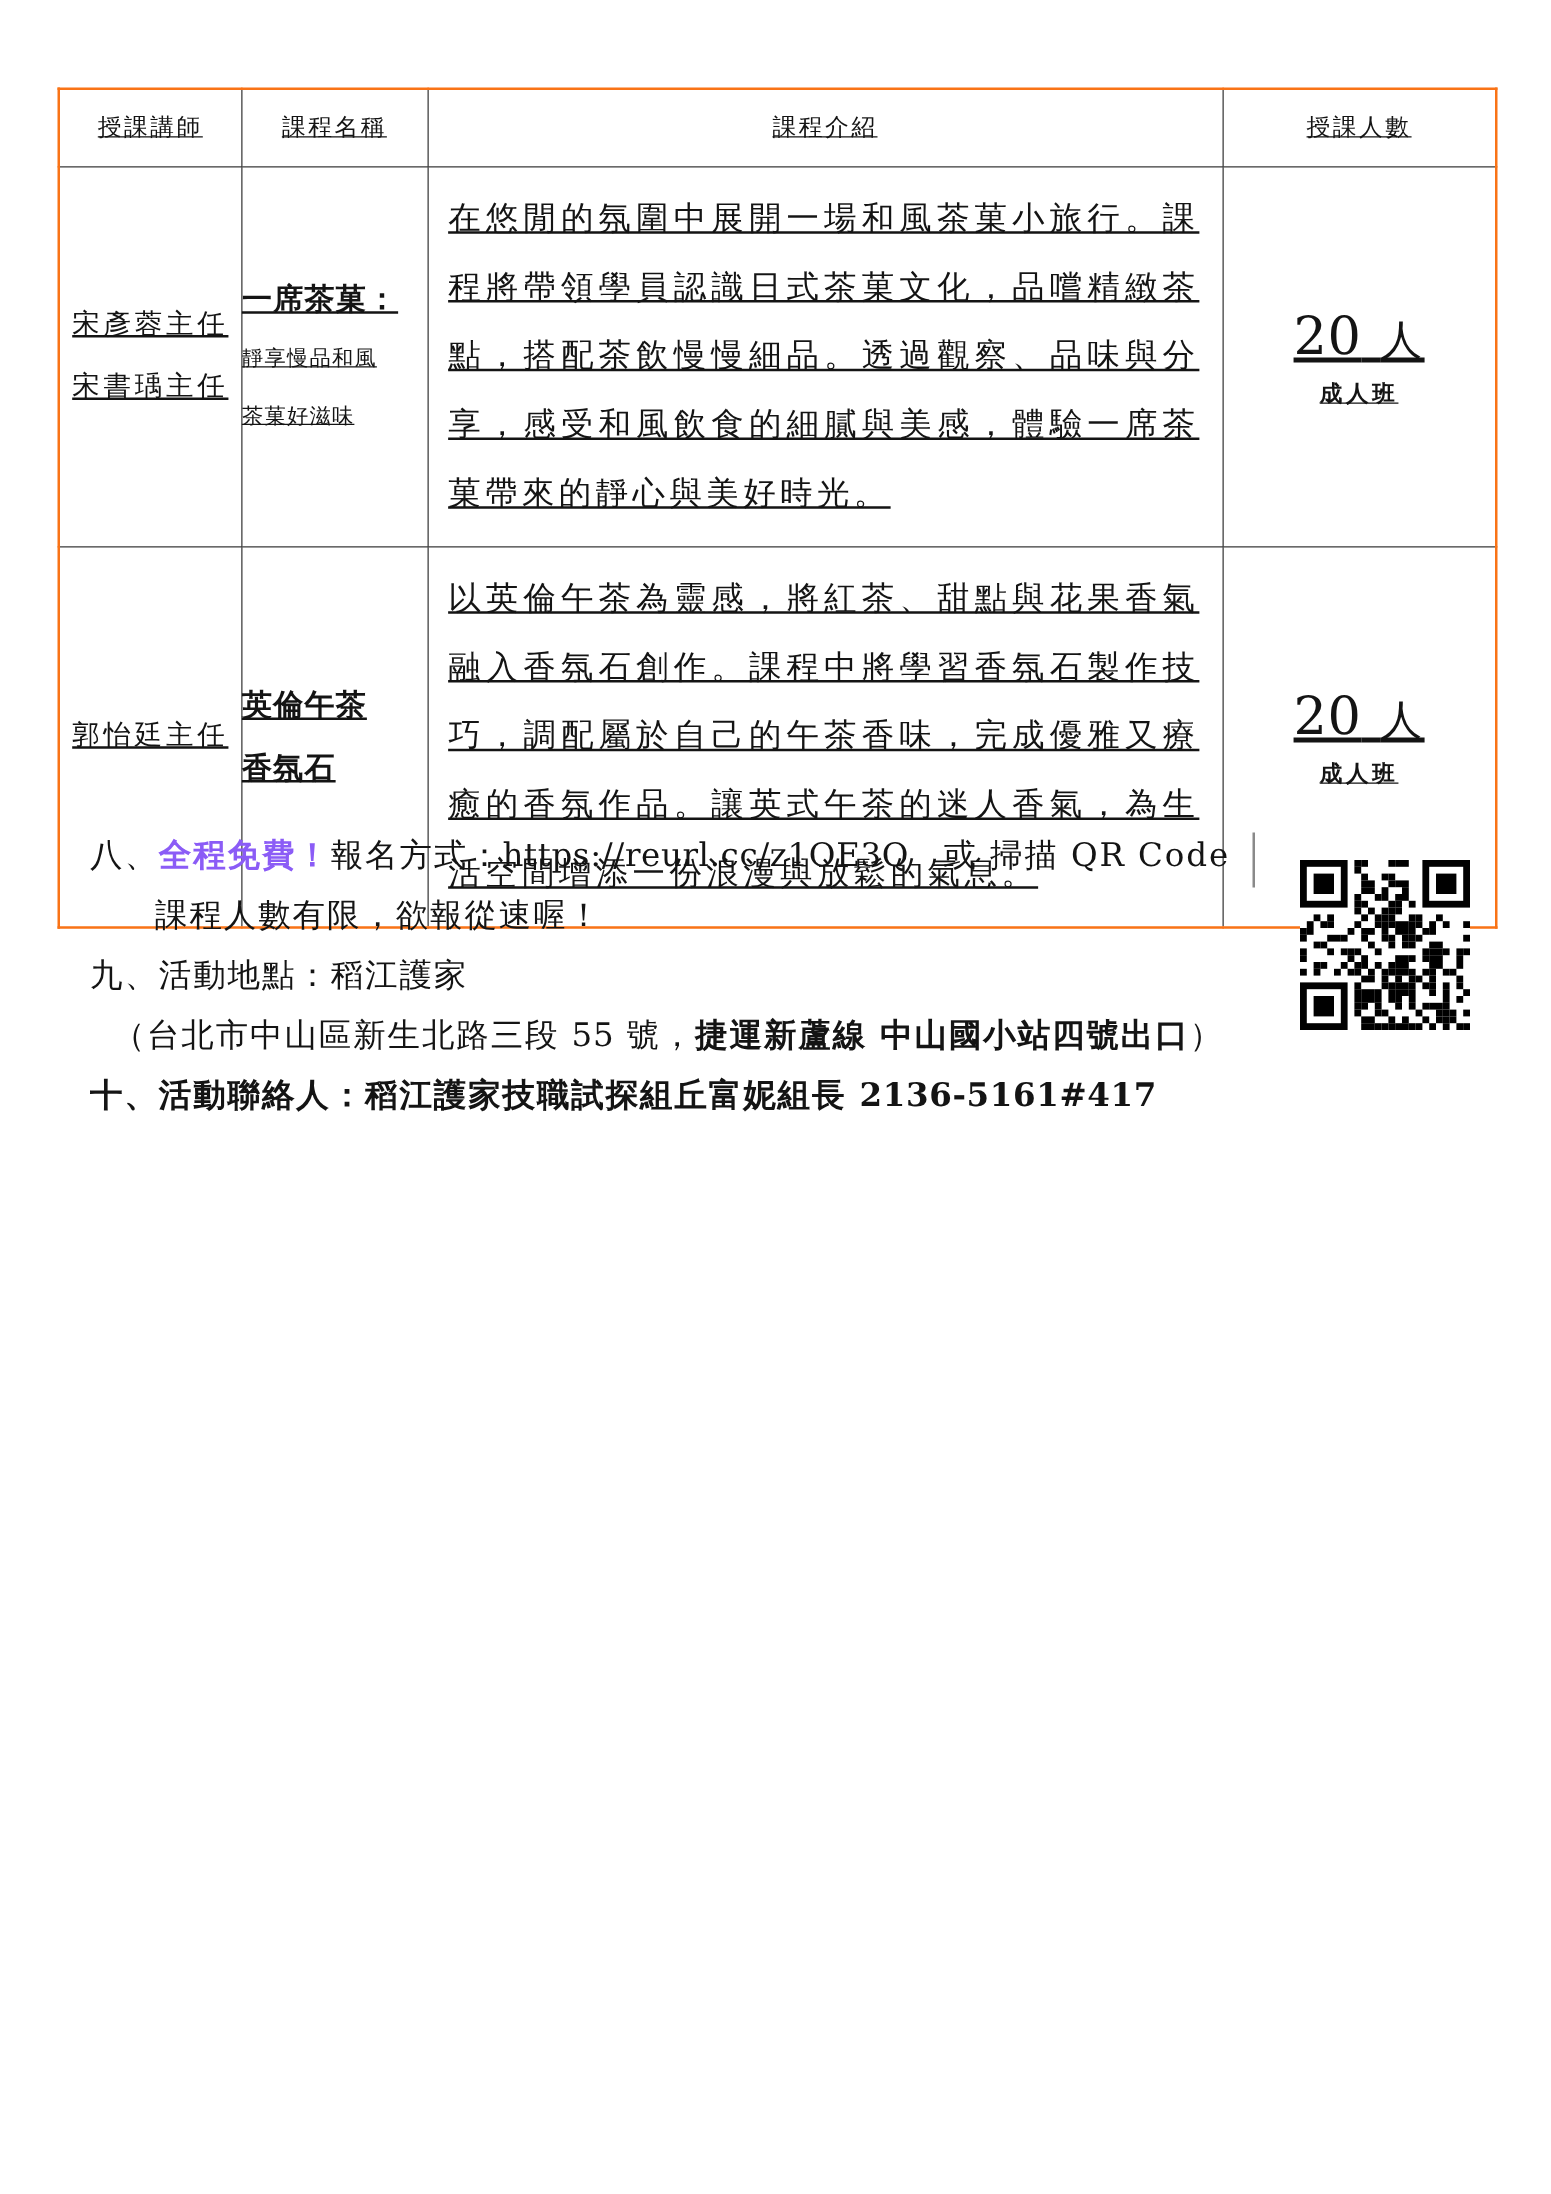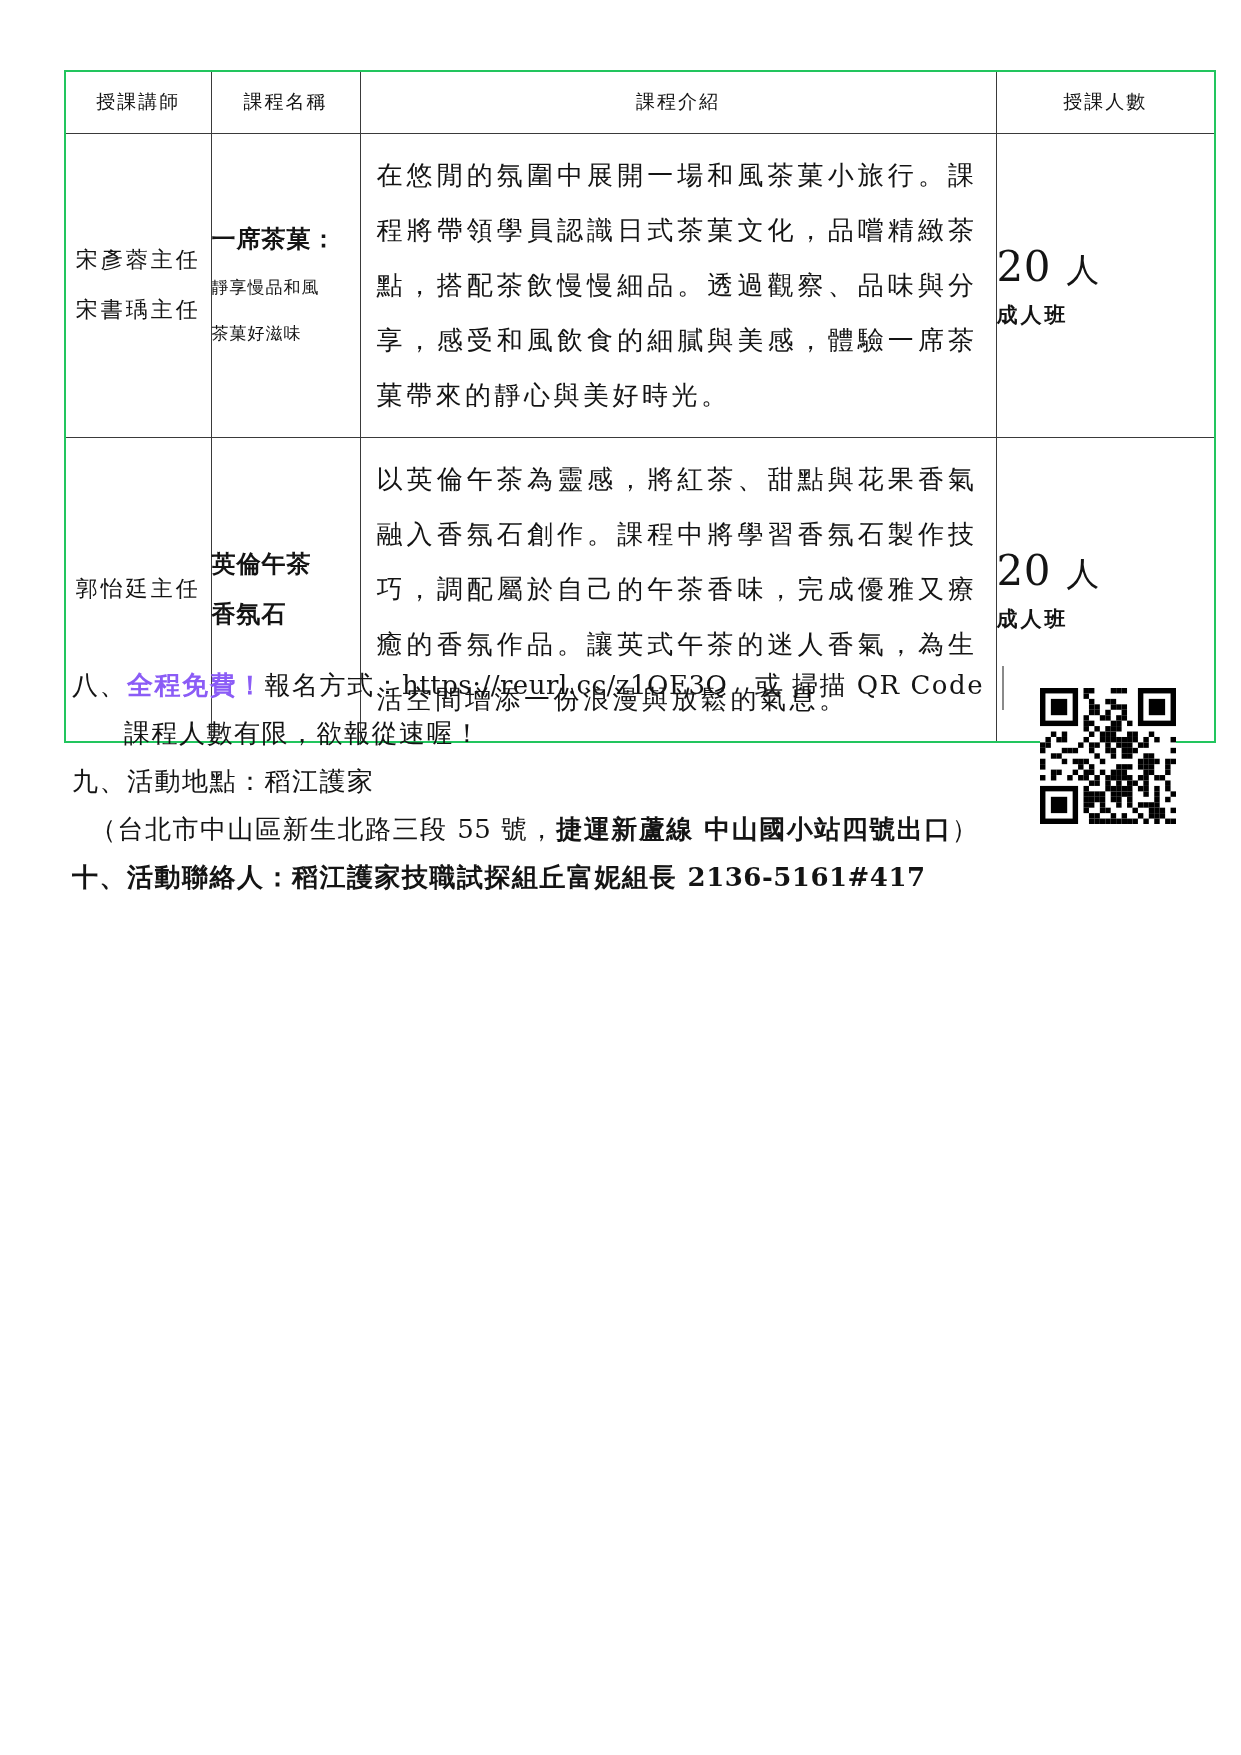"授課講師" table.course-table { border: 2px solid #22c55e -> 2px solid #f97316; left: 64px -> 46px; text-decoration: none -> underline }
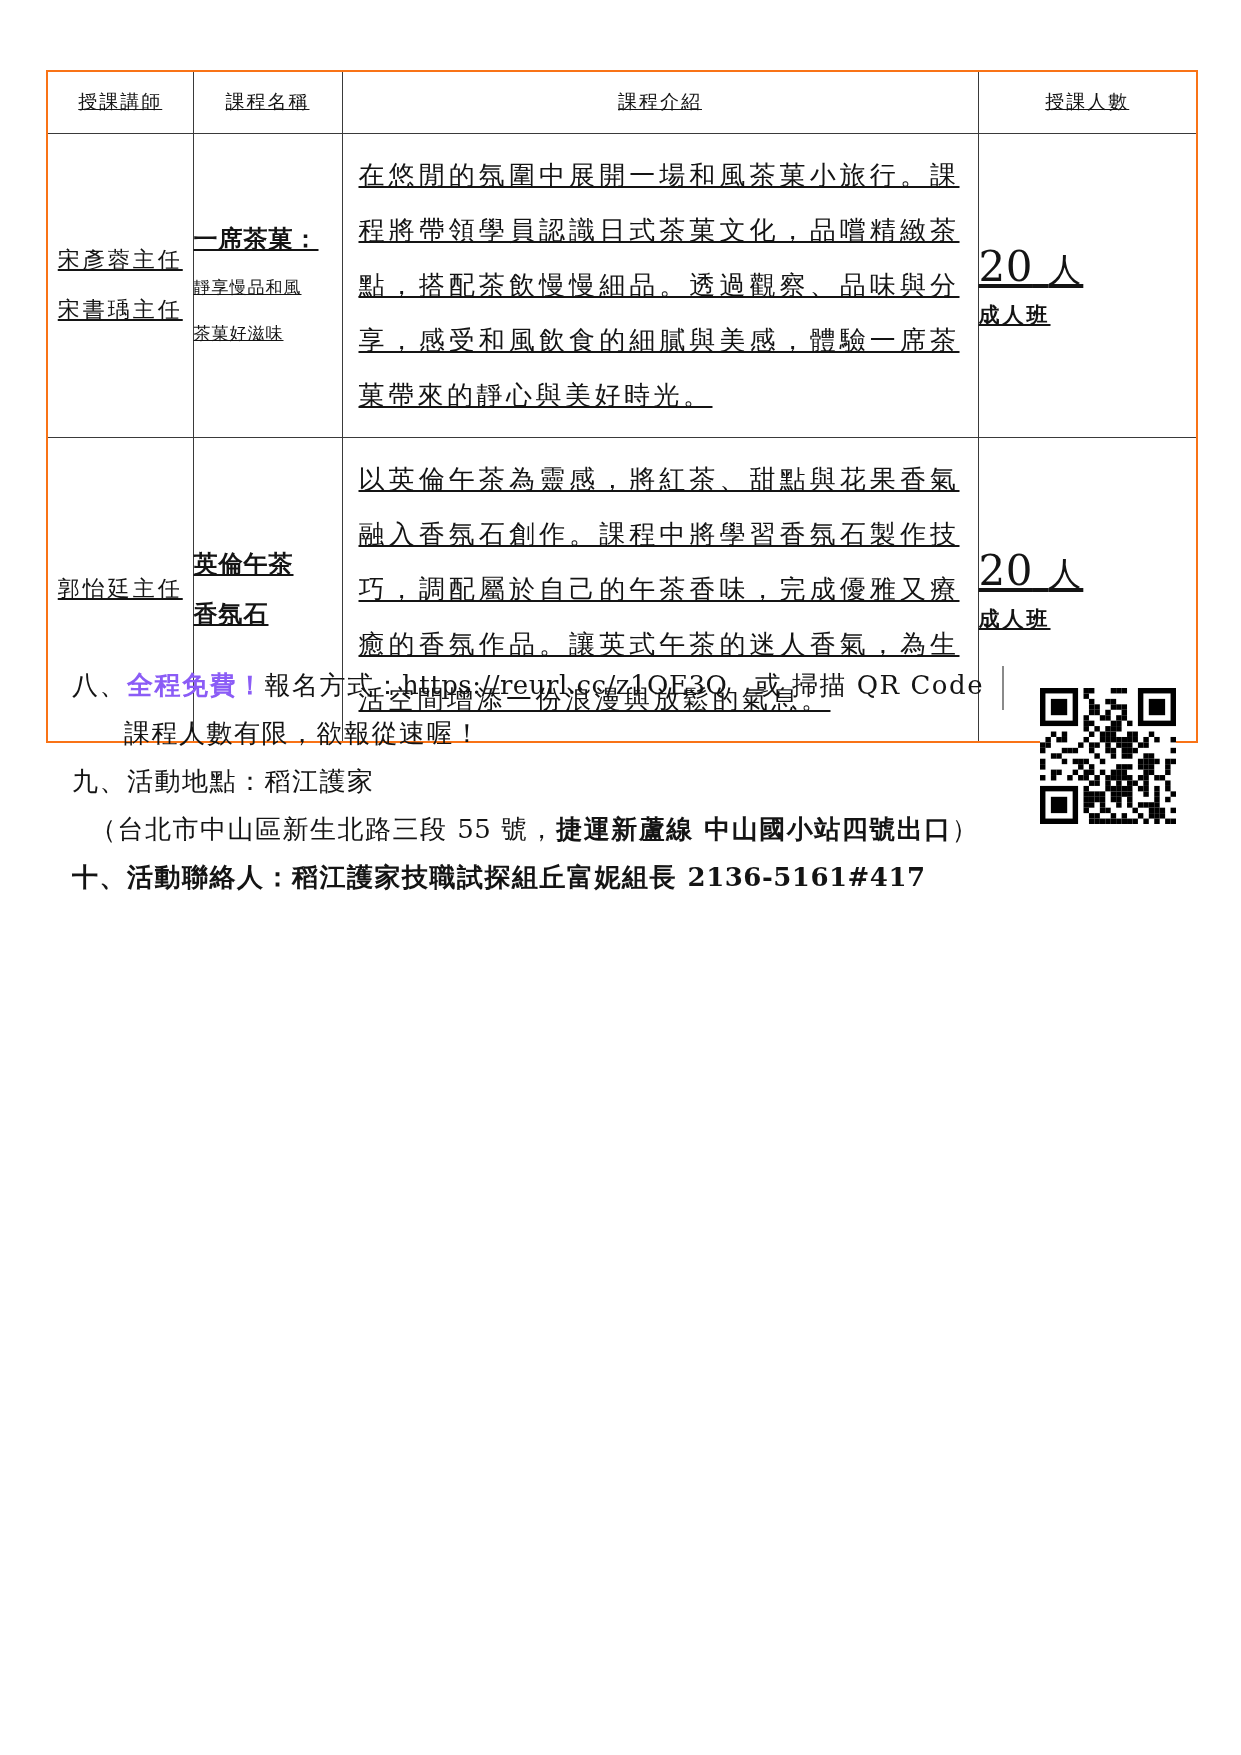"20 人" td.cell-capacity { text-align: left -> center }
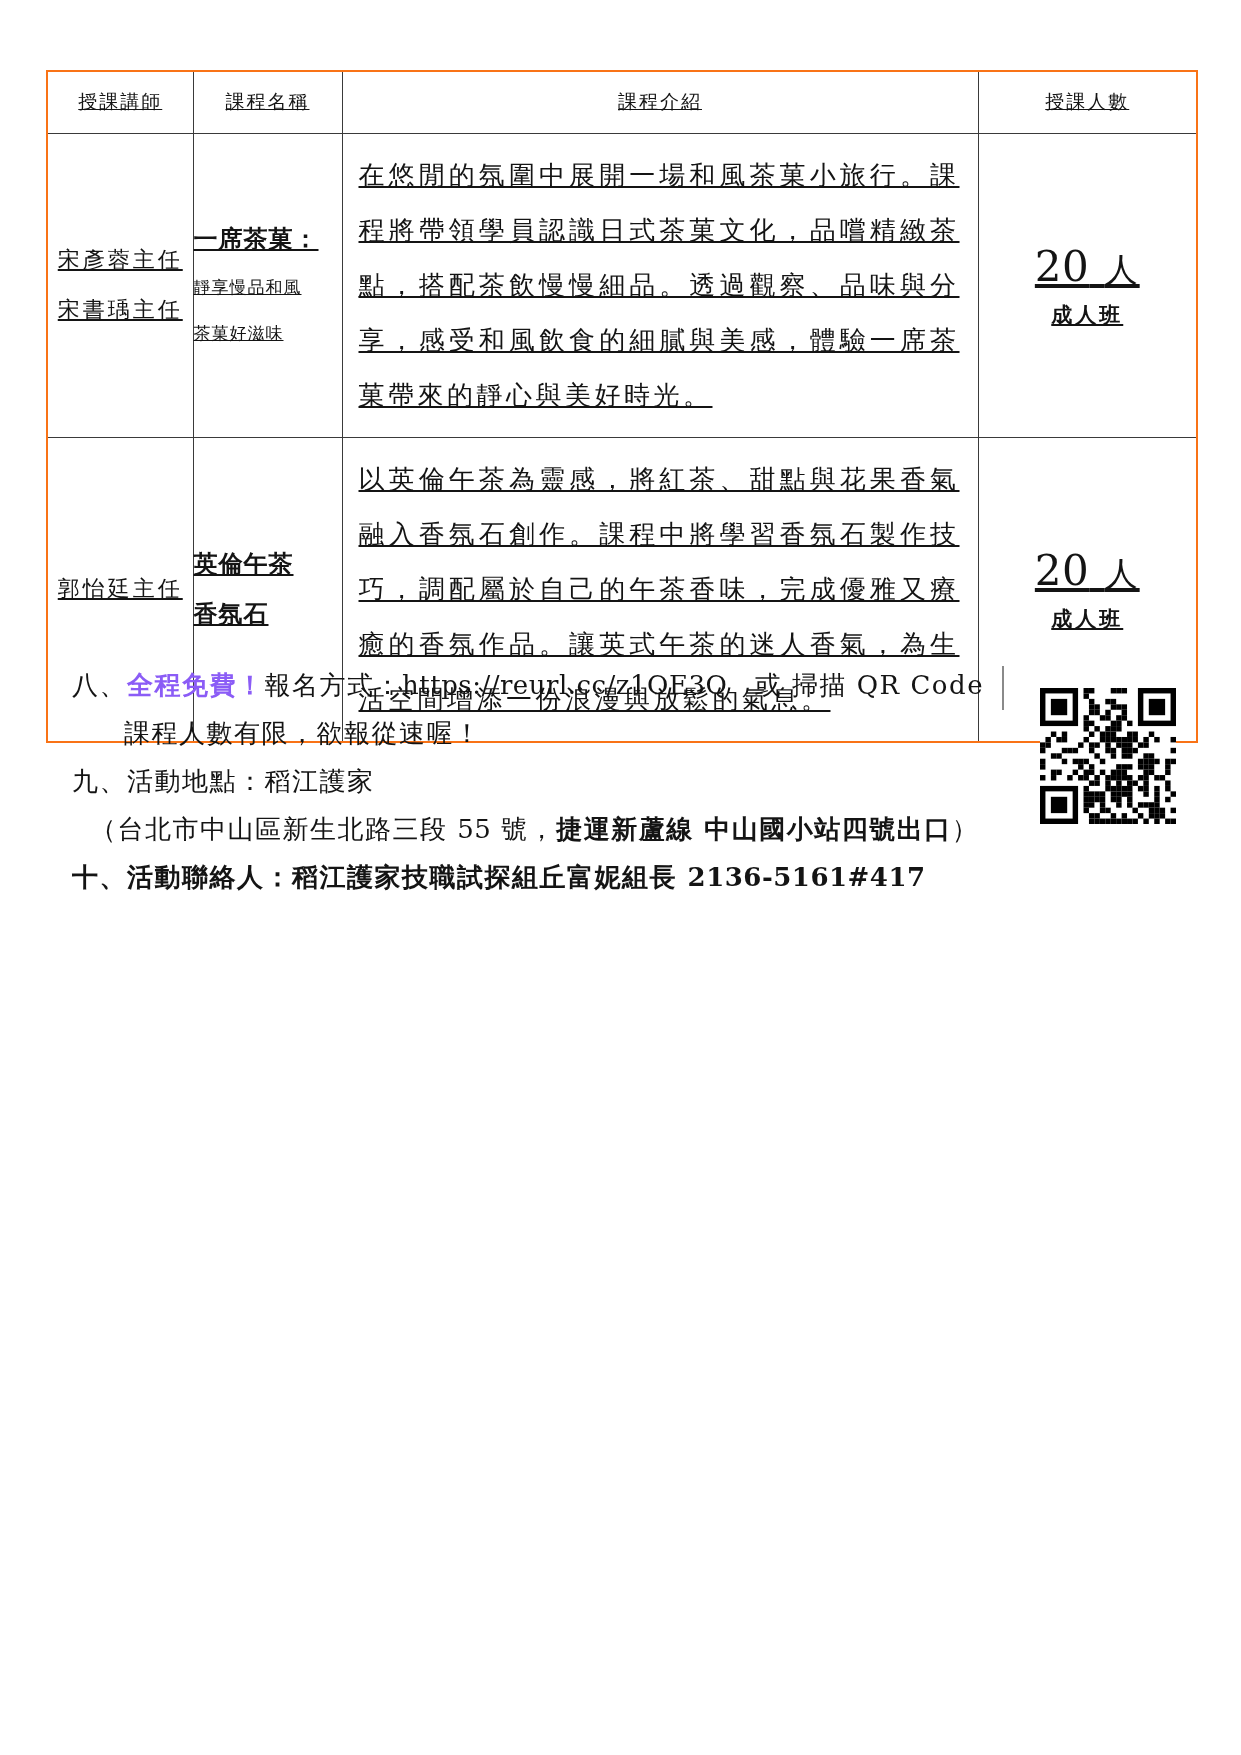"成人班" .class-type { font-size: 21px -> 18px }
